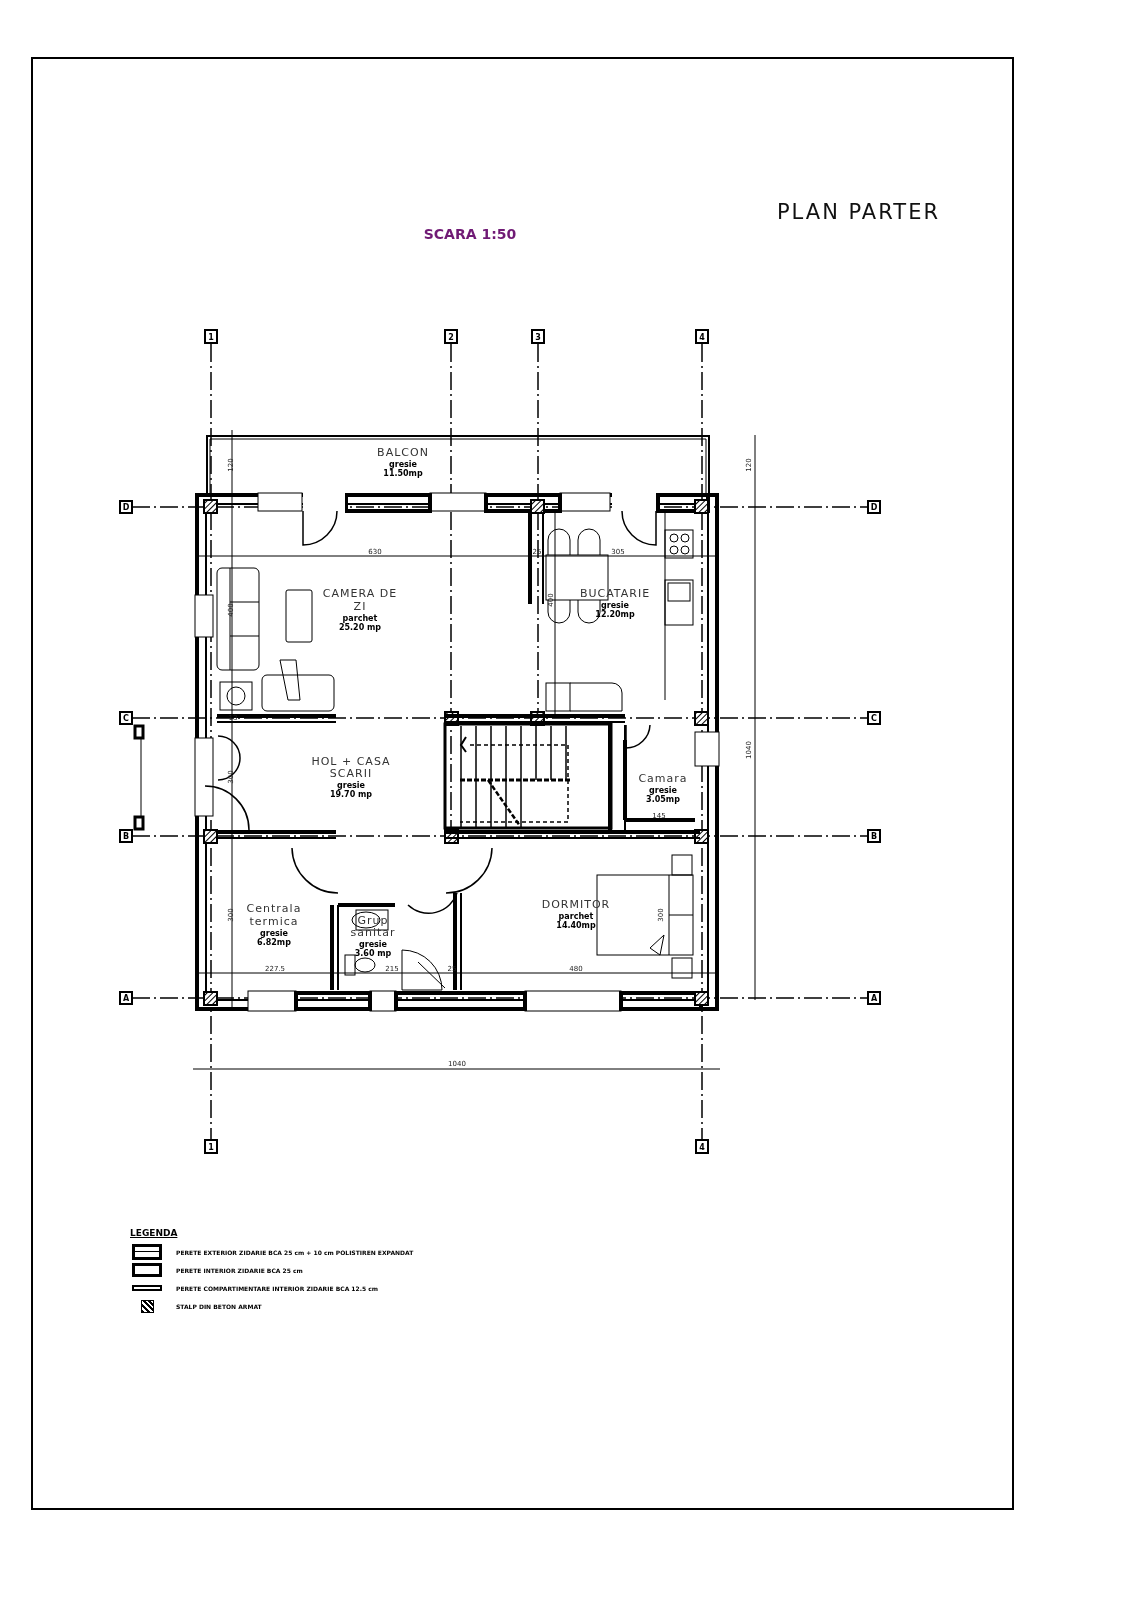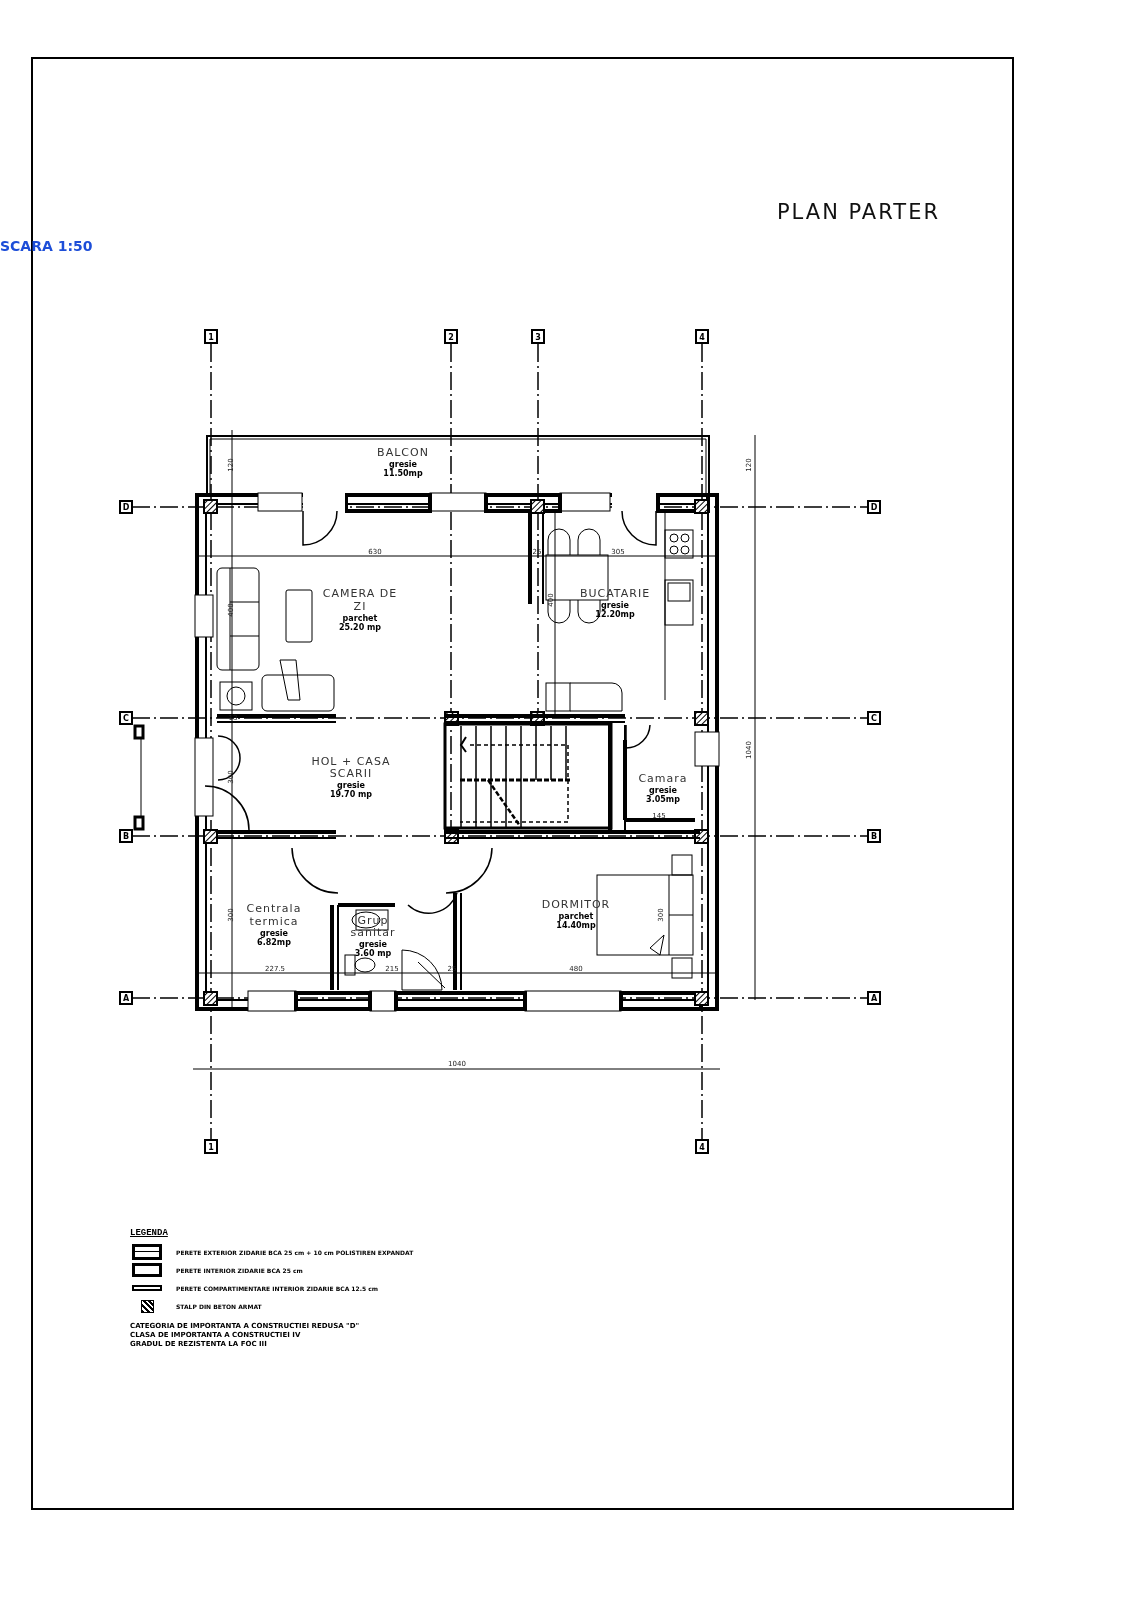"SCARA 1:50" .subtitle { color: #1d4ed8 -> #701a75; margin-top: 12px -> none; text-align: left -> center }
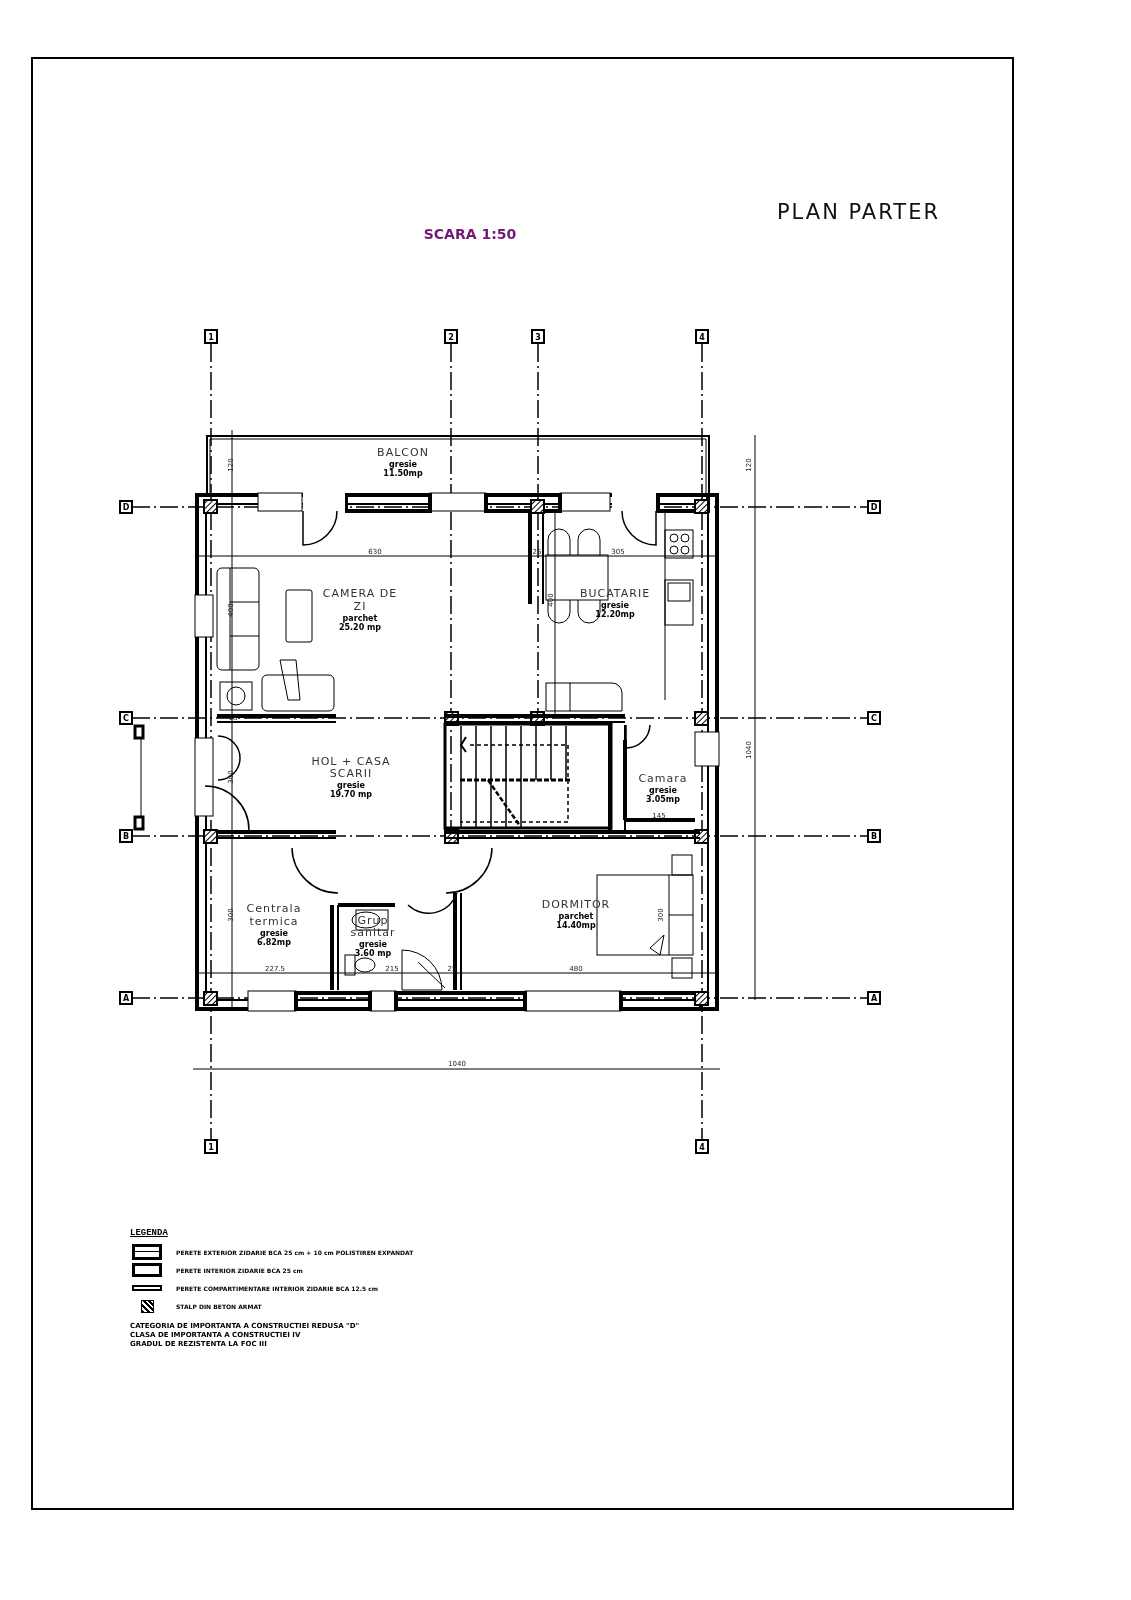"LEGENDA" .legend-title { font-family: Liberation Mono, monospace -> none }
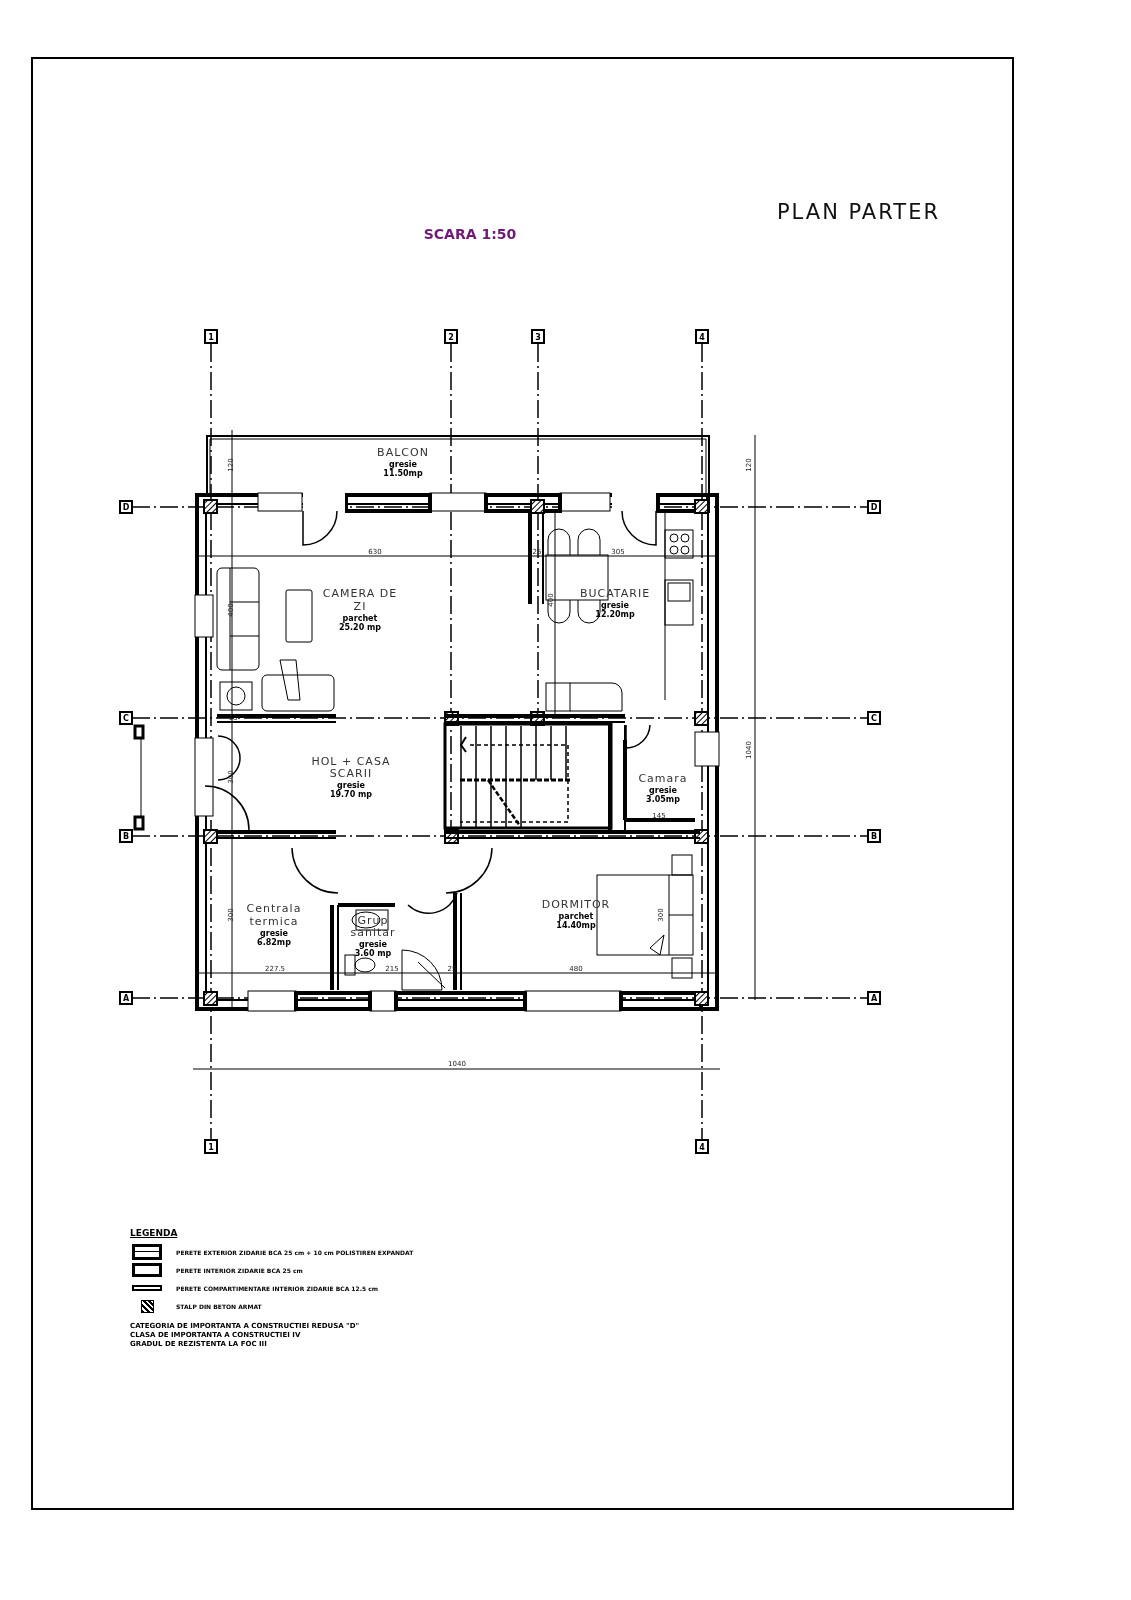"CATEGORIA DE IMPORTANTA A CONSTRUCTIEI" div.notes { html: <div> <div>CATEGORIA DE IMPORTANTA A CONSTRUCTIEI REDUSA "D"</div> <div>CLASA DE IMPORTANTA A CONSTRUCTIEI IV</div> <div>GRADUL DE REZISTENTA LA FOC III</div> </div> -> none }
